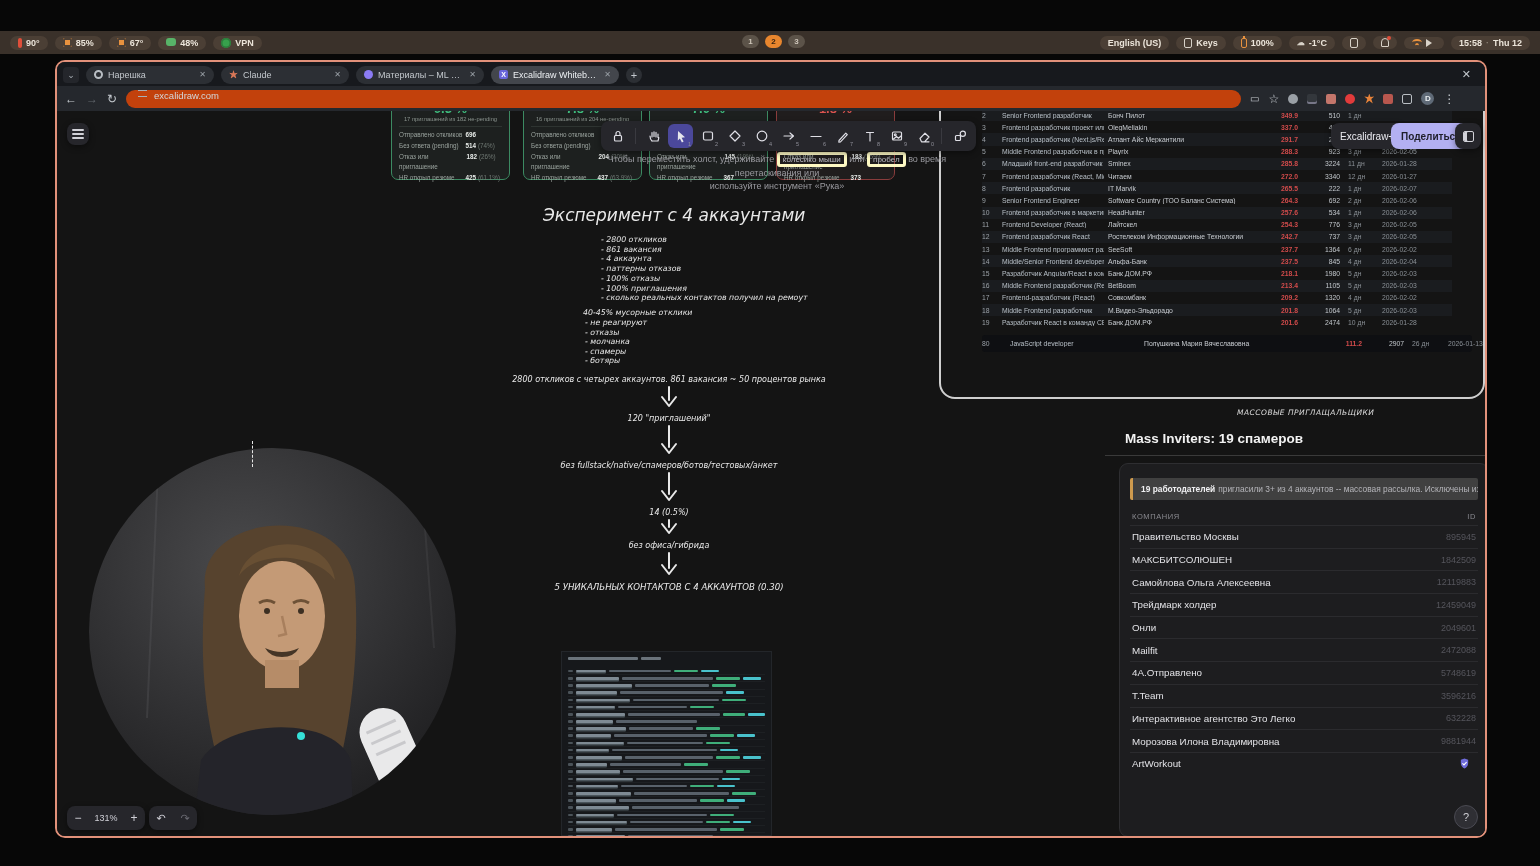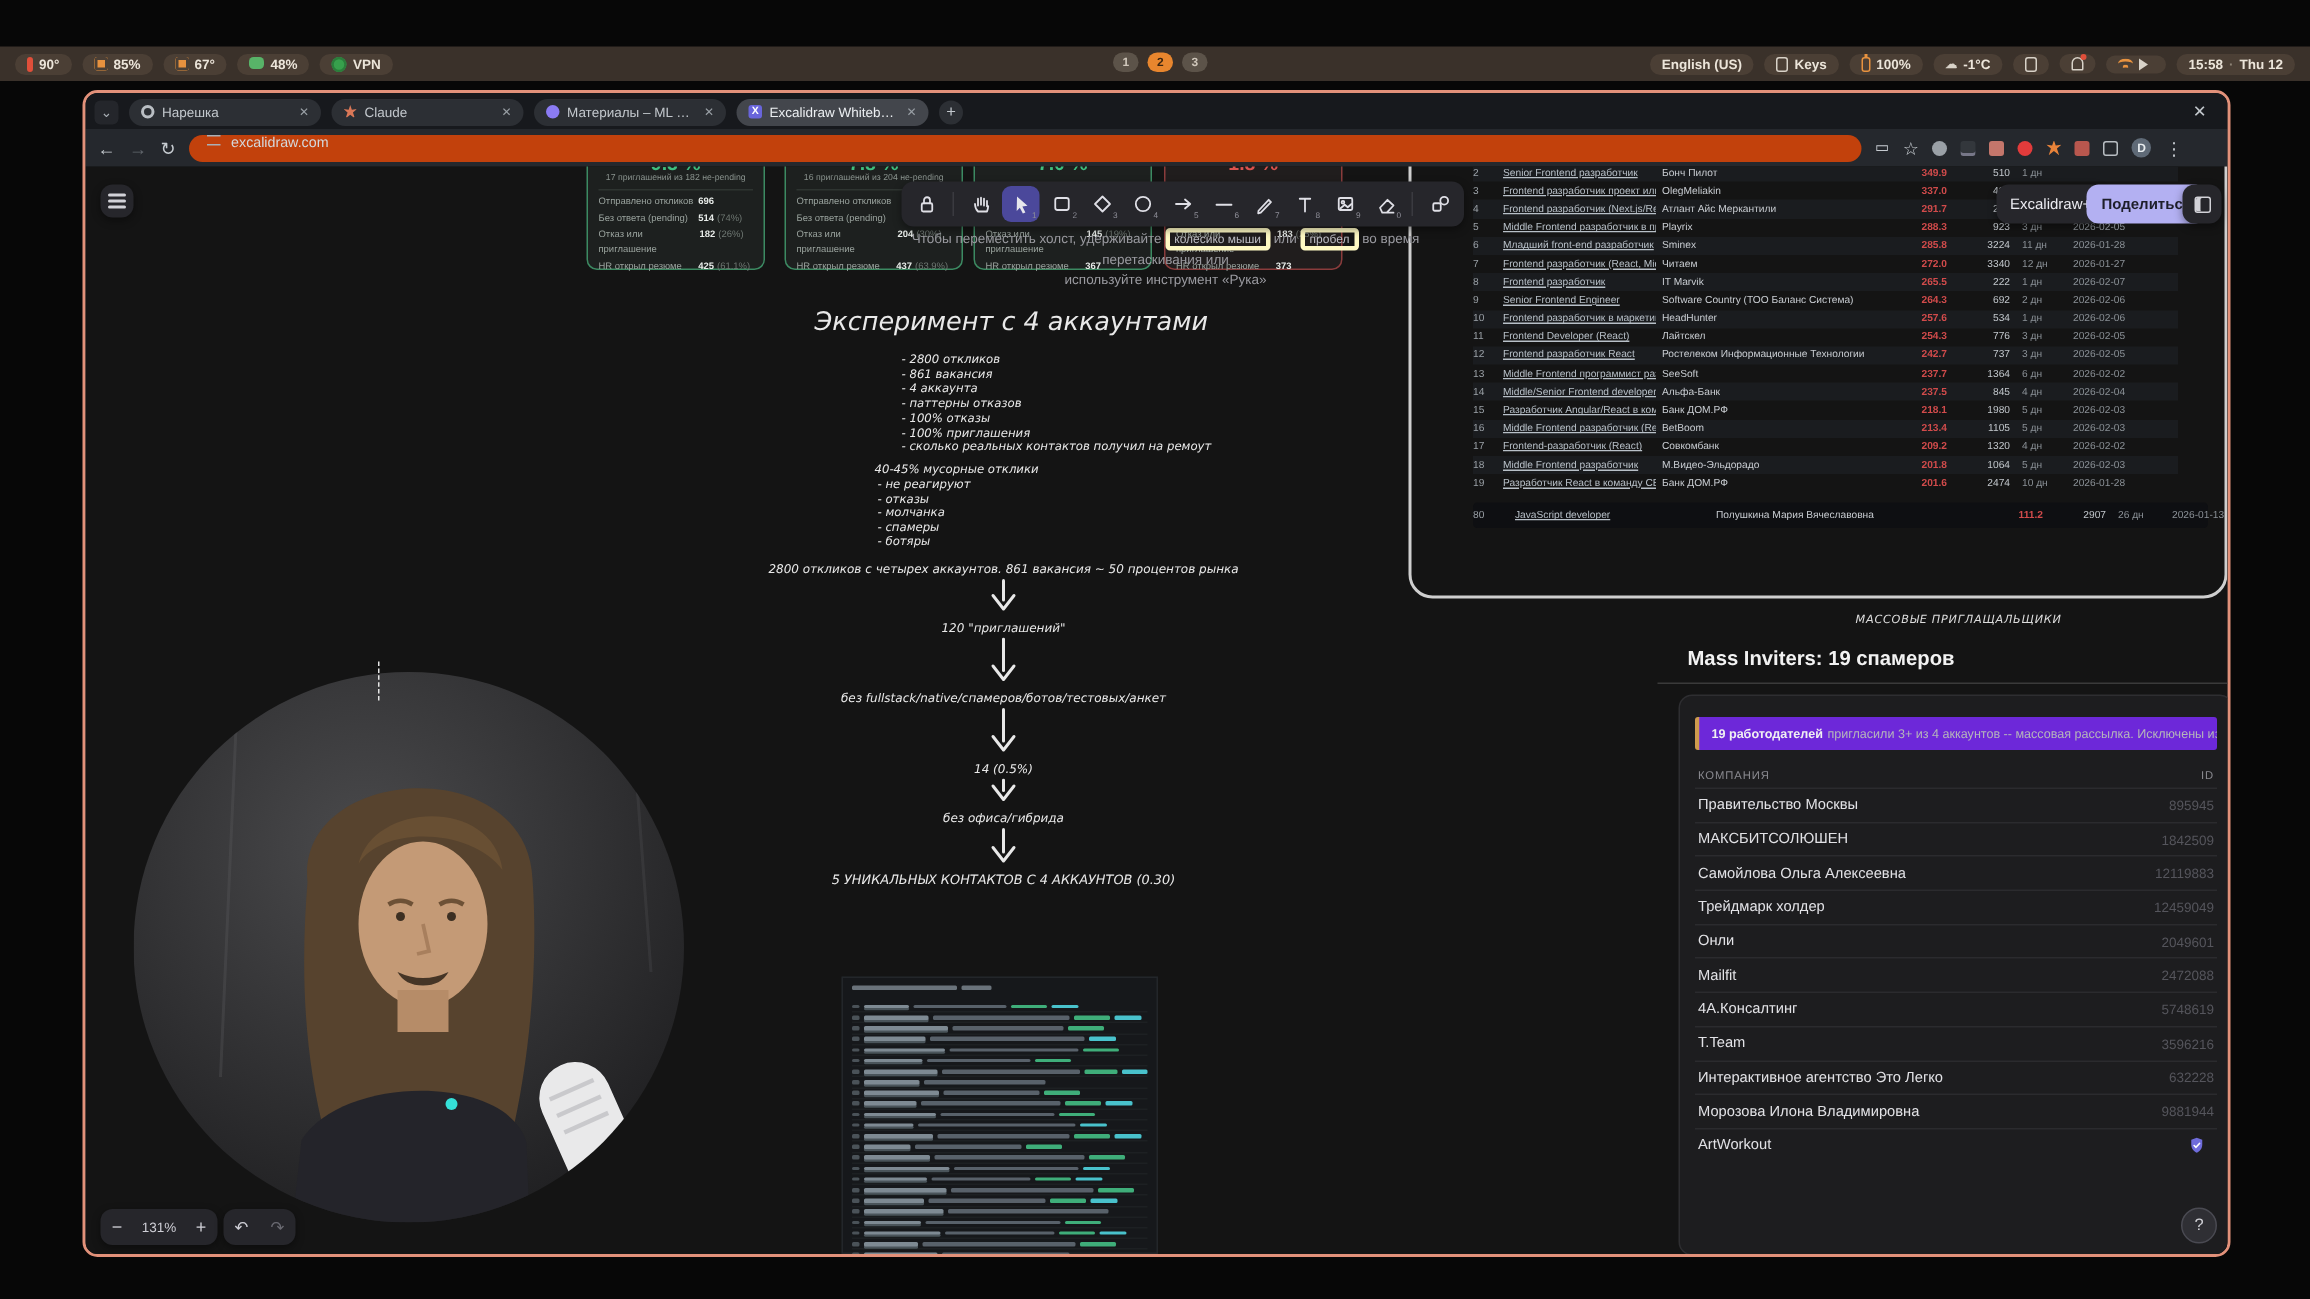"19 работодателей" #mass-callout { background: #6d28d9 -> #404040 }
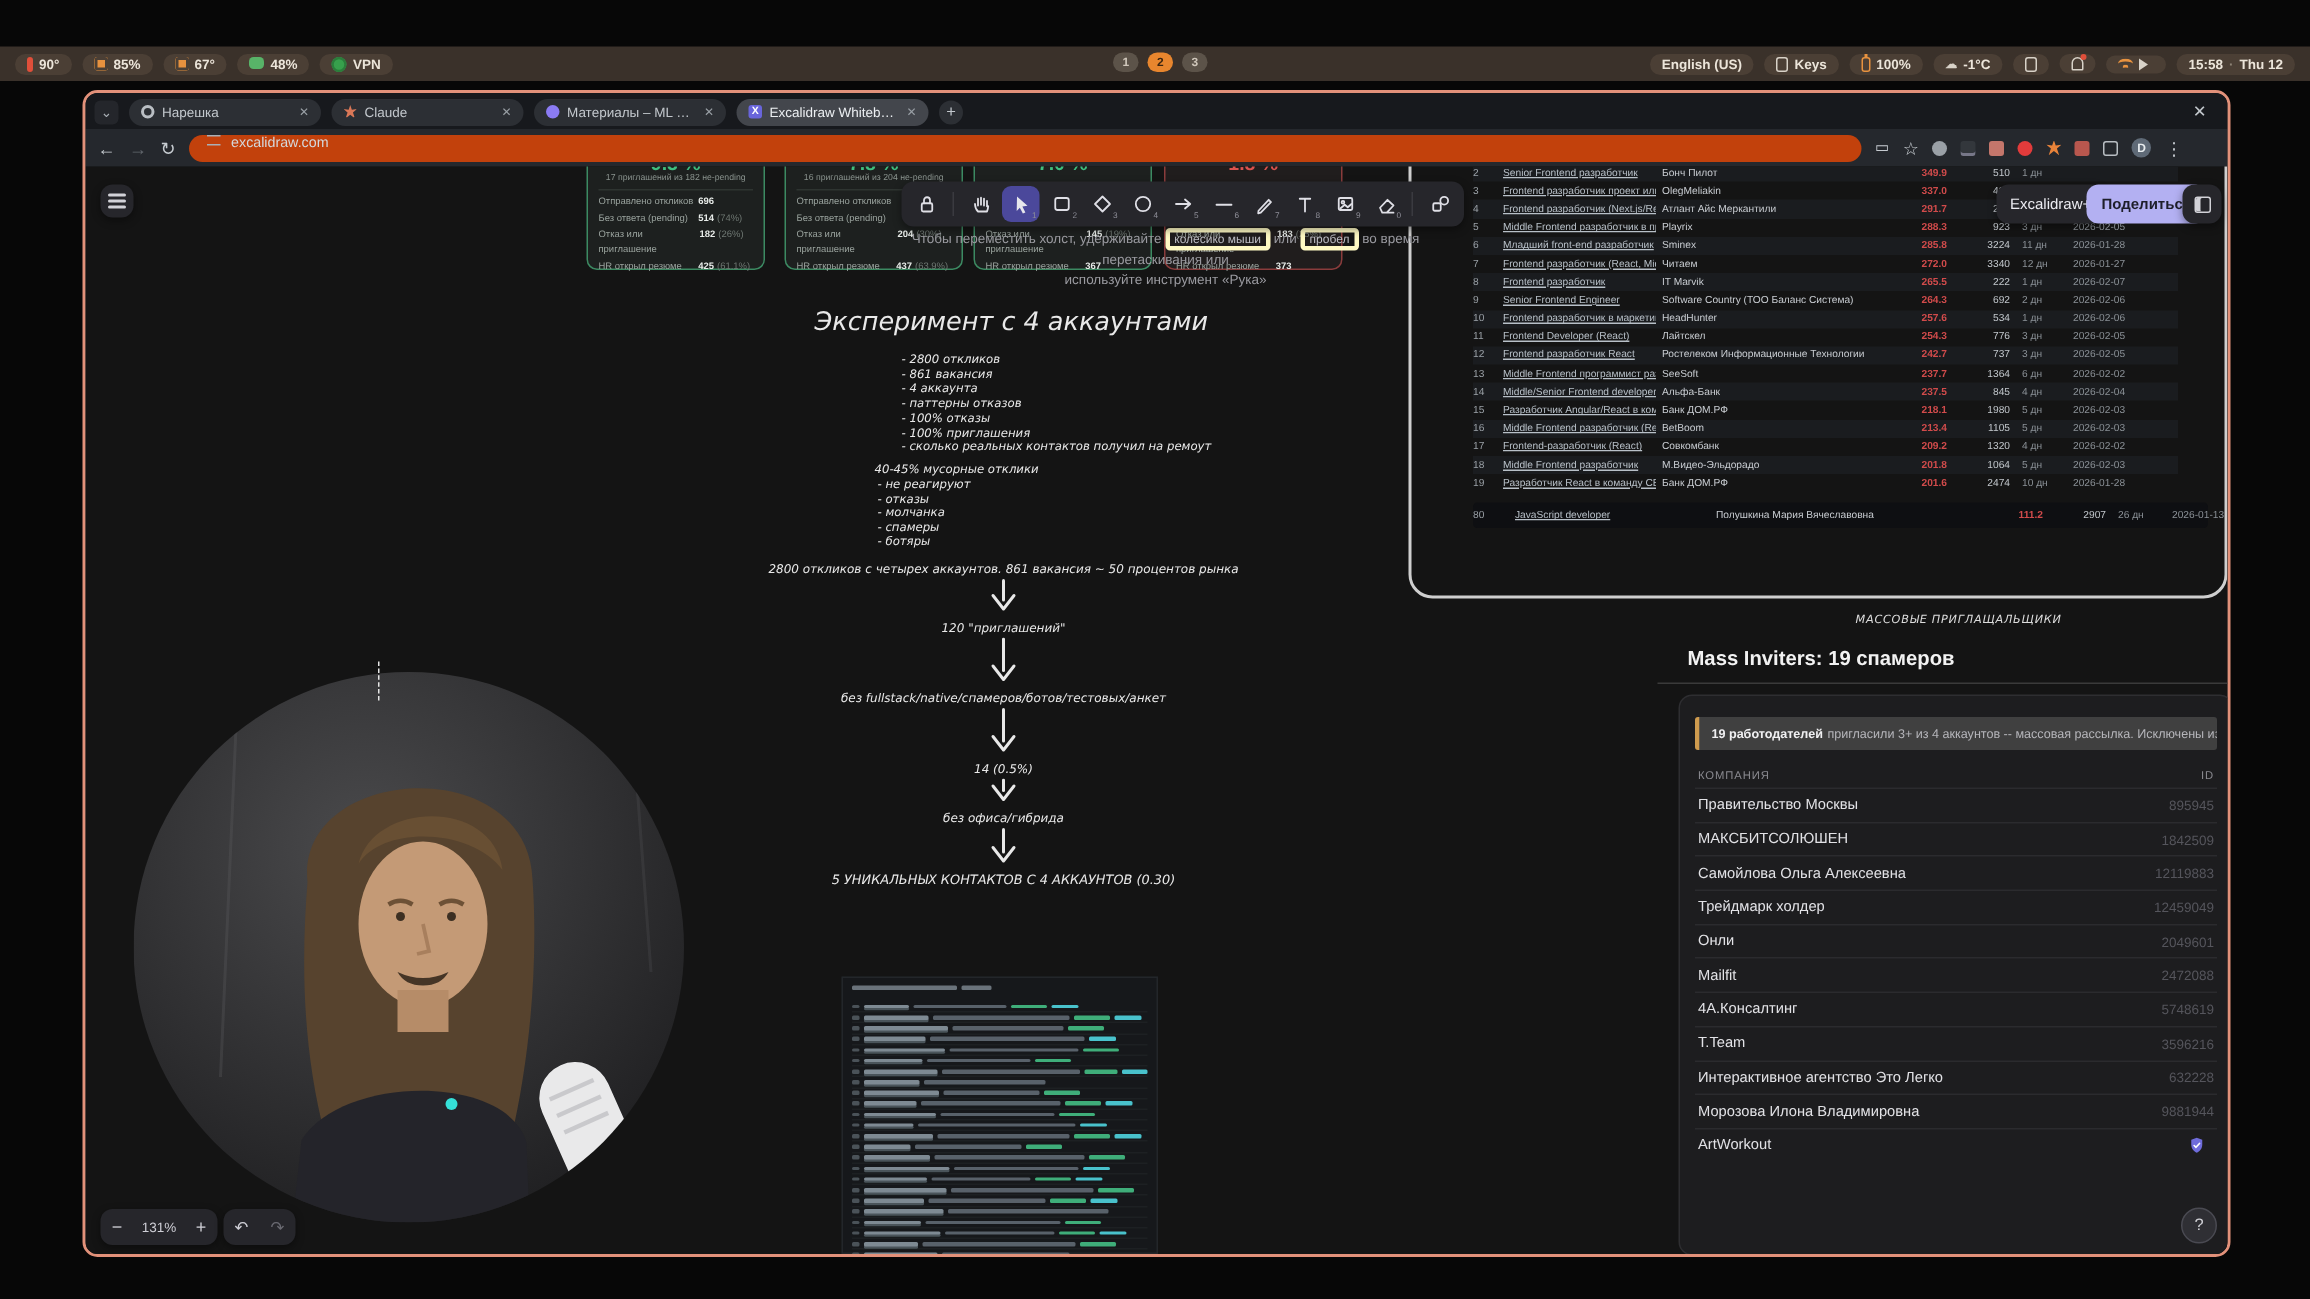"4А.Консалтинг" span { text: 4А.Консалтинг -> 4А.Отправлено }
